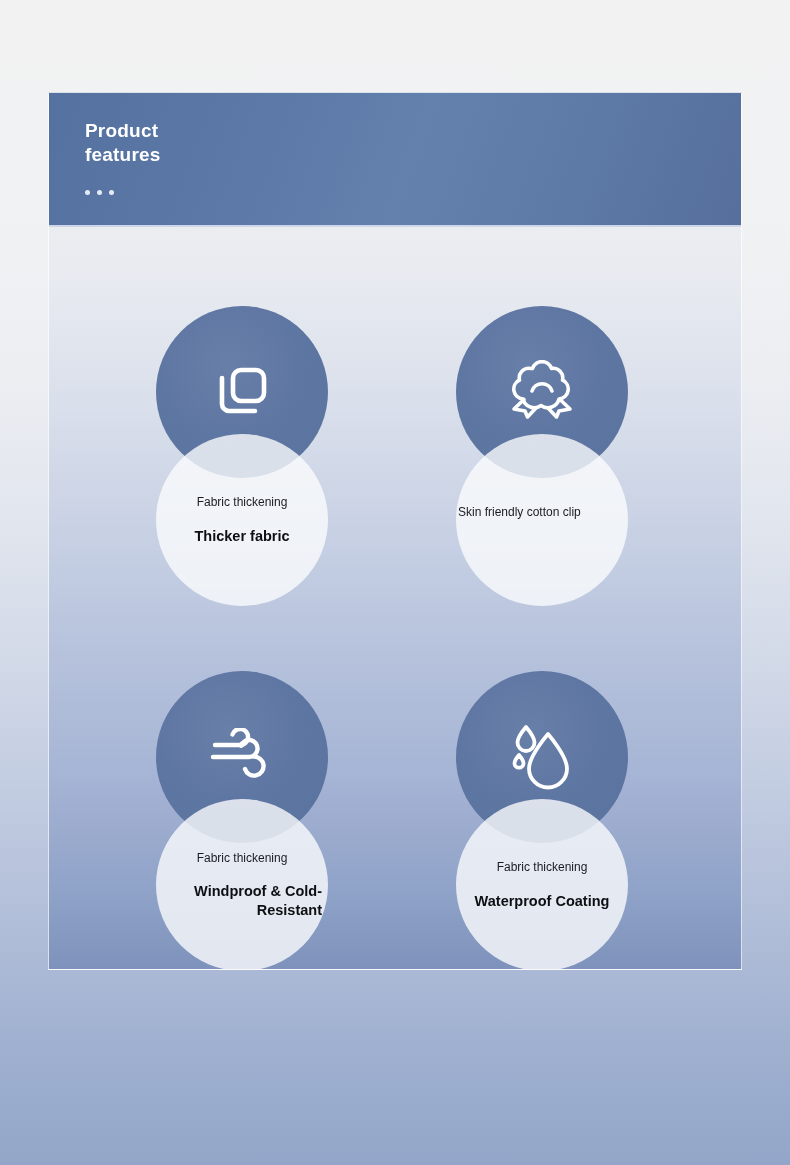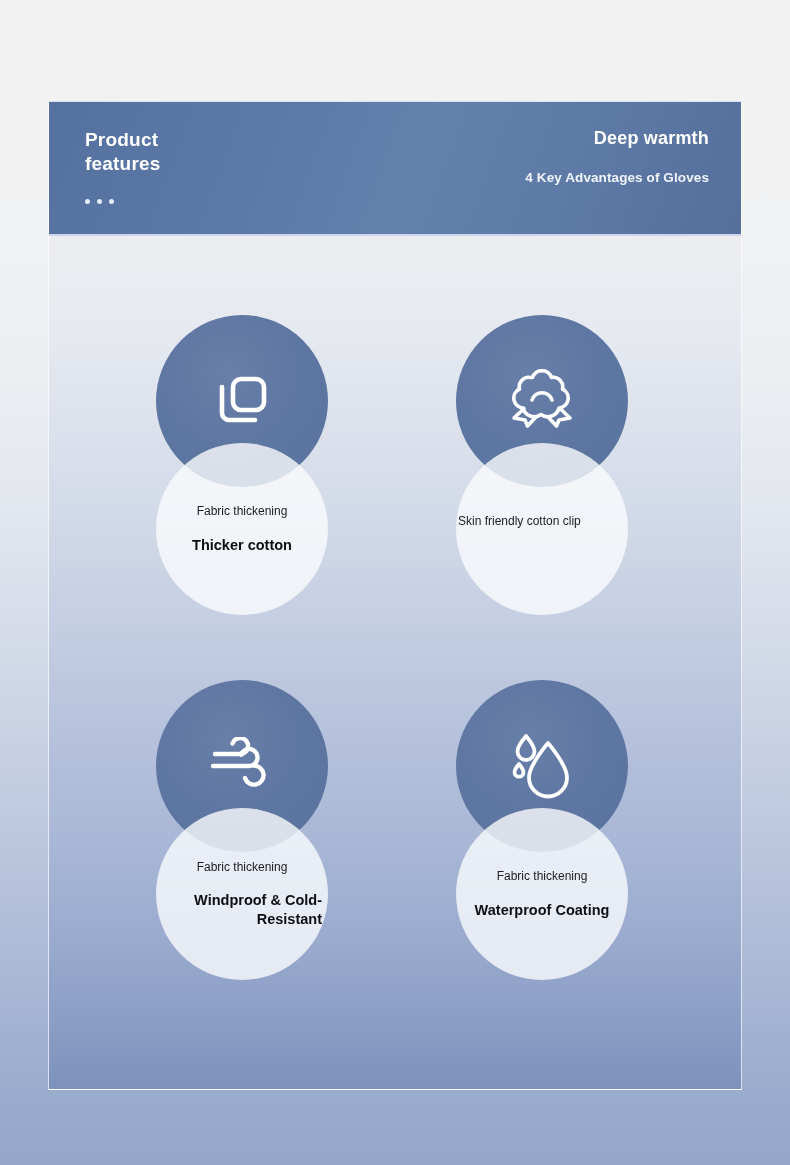"Product features" #poster-card { height: 989px -> 878px; top: 101px -> 92px }
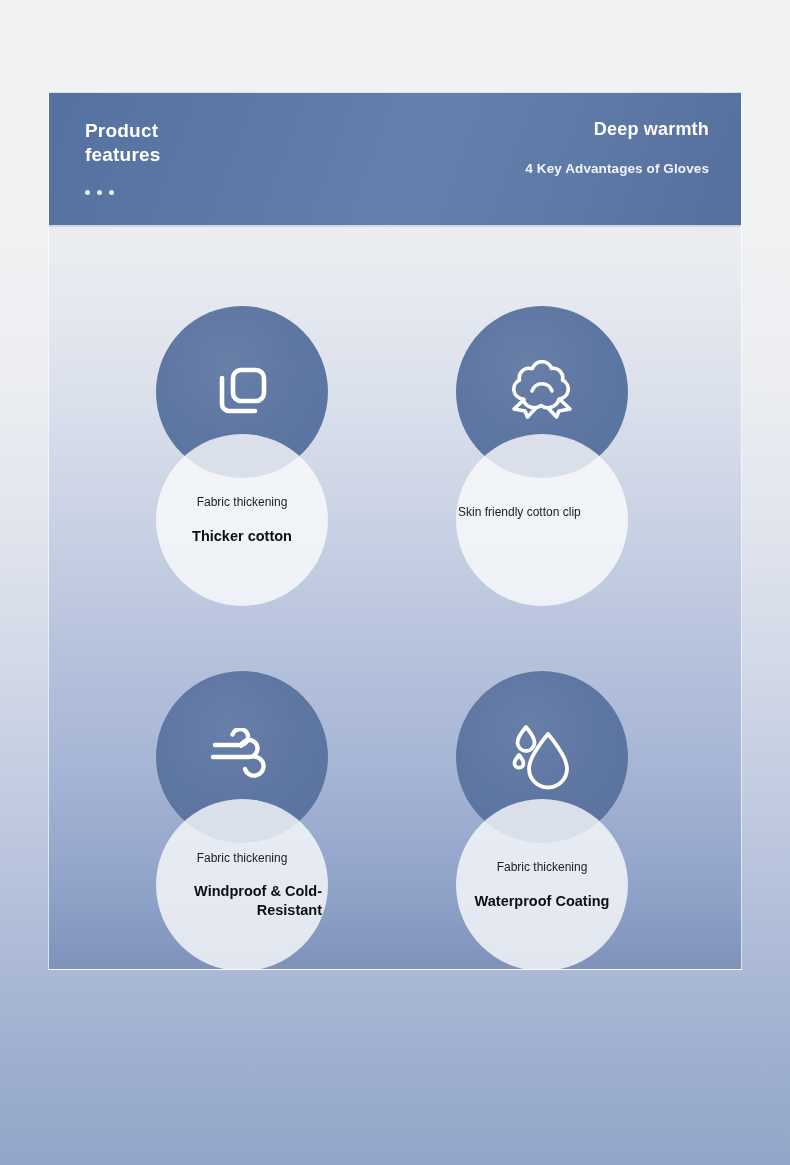"Deep warmth" div.hdr-right { html: <div> <div>Deep warmth</div> <div>4 Key Advantages of Gloves</div> </div> -> none }
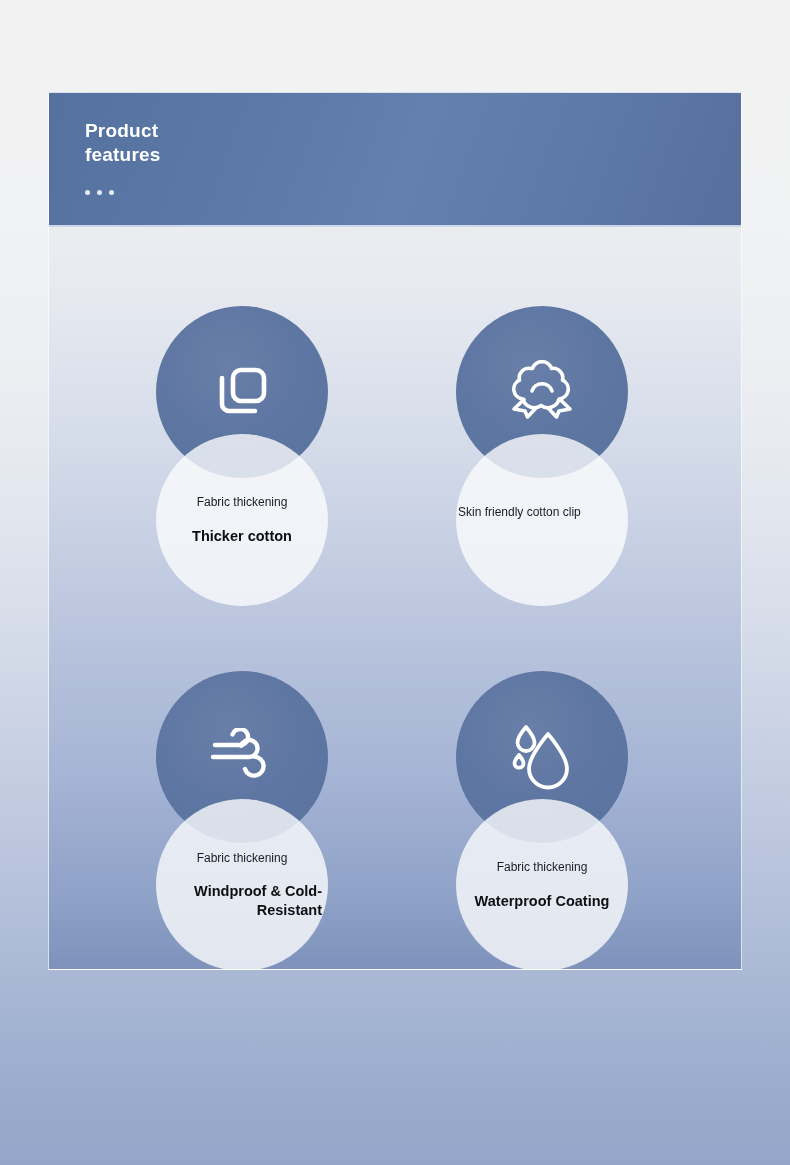"Thicker cotton" div.feature-title { text: cotton -> fabric }
